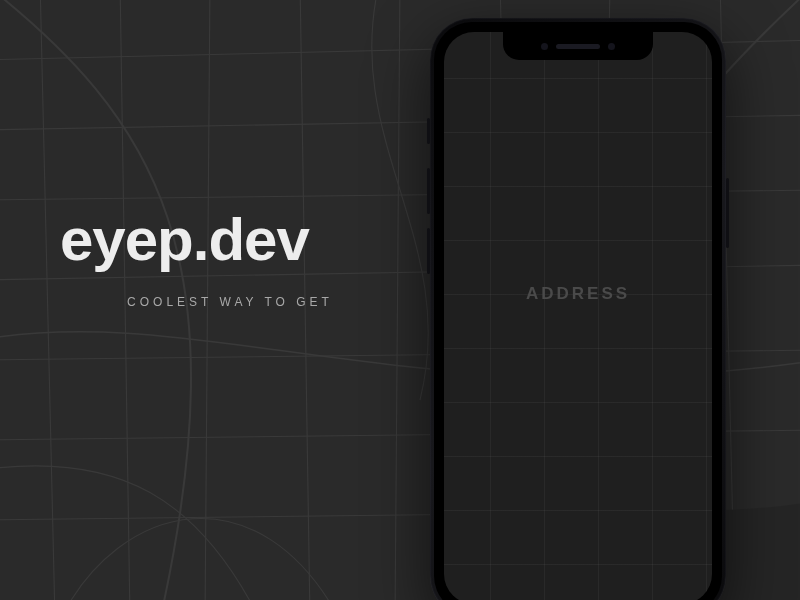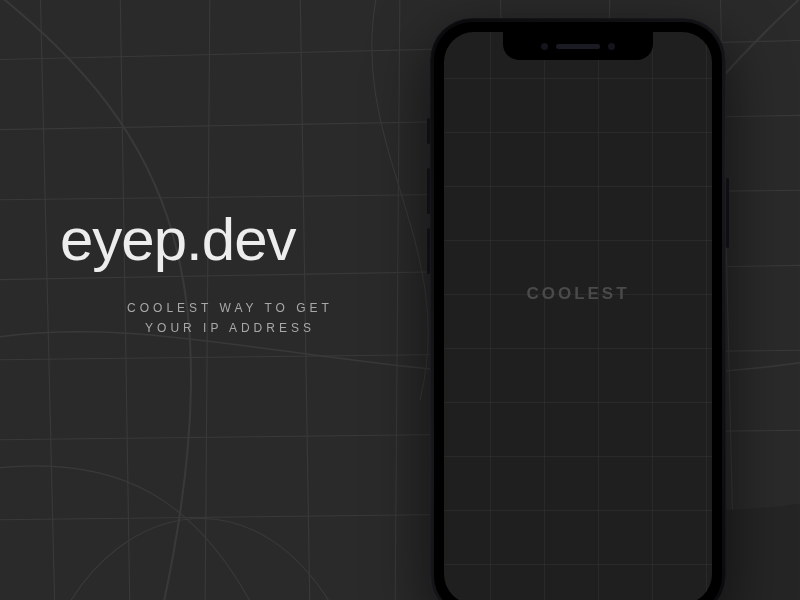"eyep.dev" .brand { font-weight: 400 -> 700; margin-bottom: 28px -> 22px }
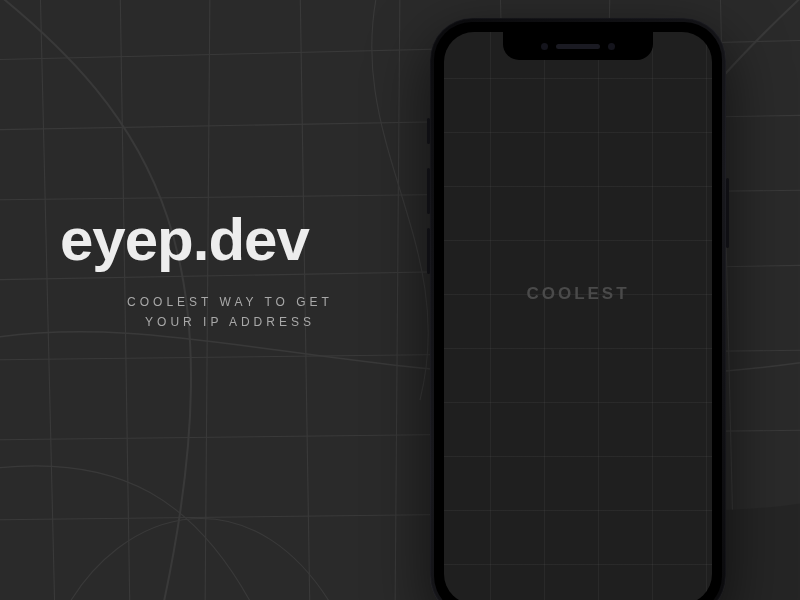"COOLEST" div.scanning { text: COOLEST -> ADDRESS }
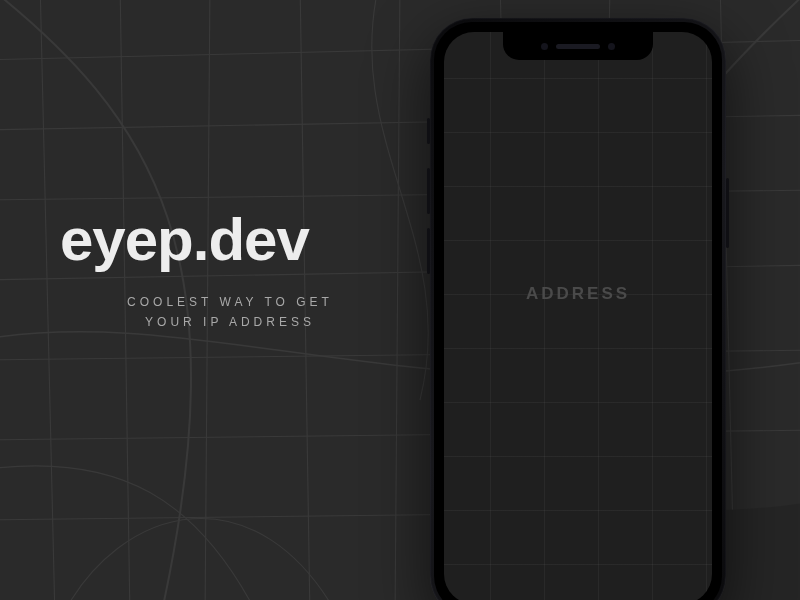"YOUR IP ADDRESS" span { html: <span>YOUR IP ADDRESS</span> -> none }
